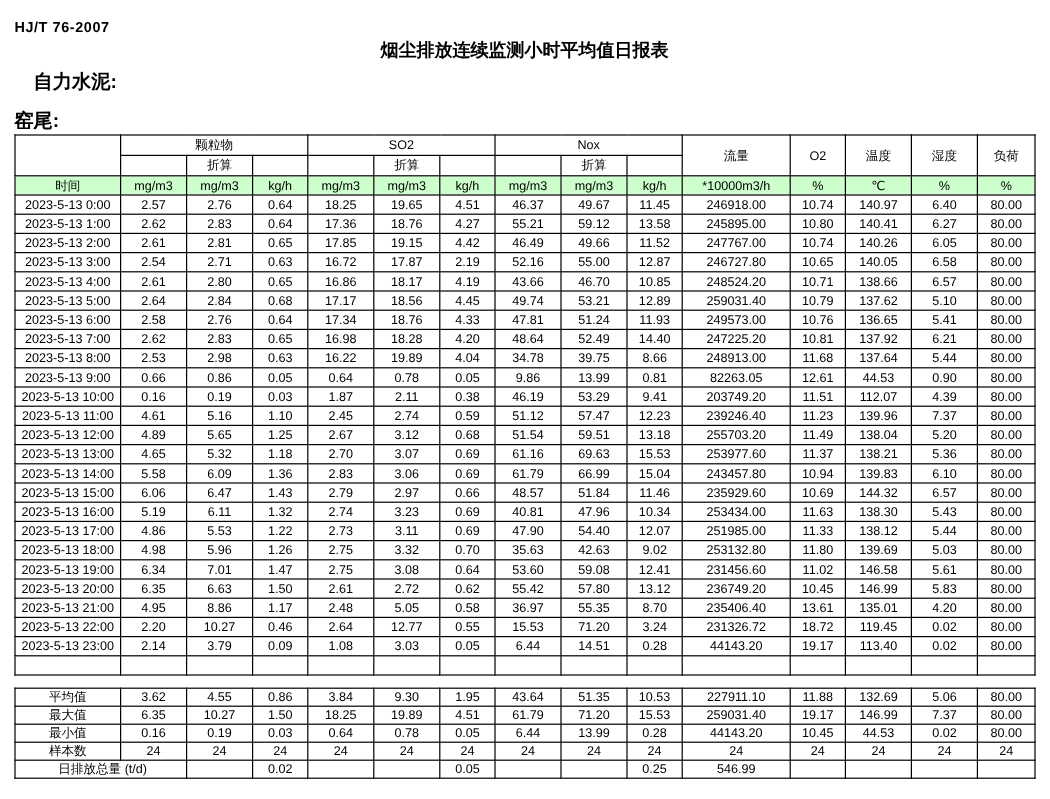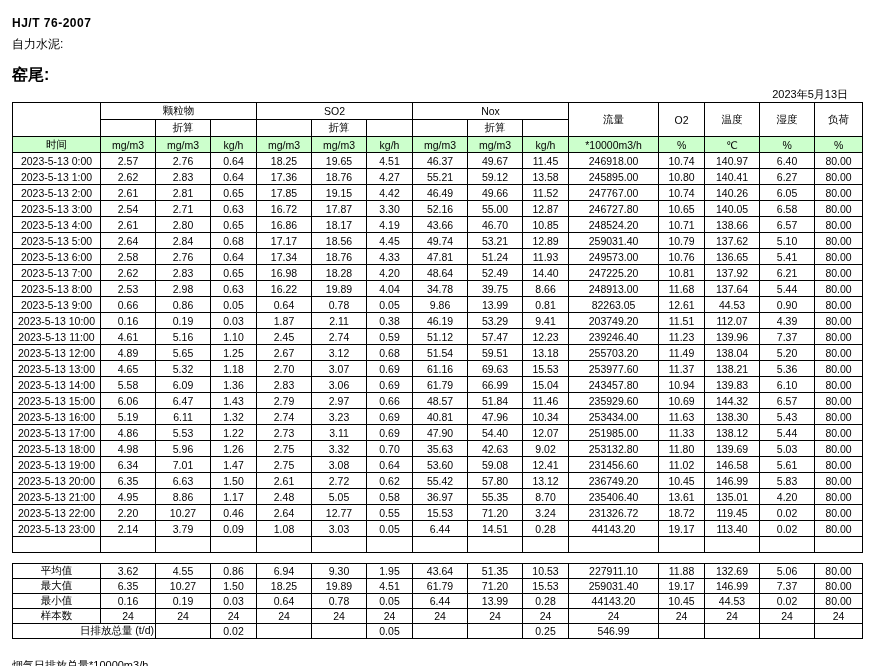"烟尘排放连续监测小时平均值日报表" div.title { html: none -> <div>烟尘排放连续监测小时平均值日报表</div> }
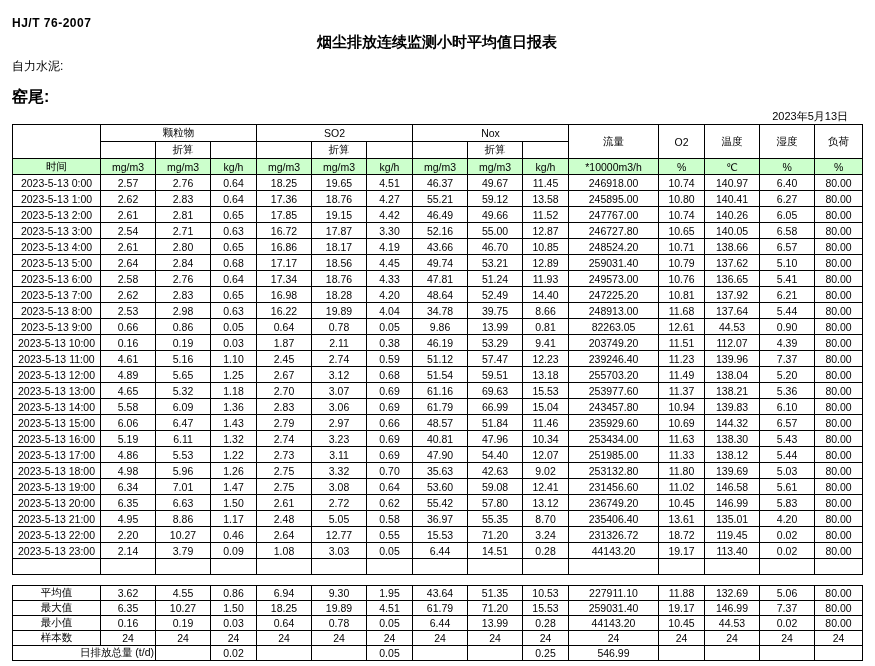"自力水泥:" .company { font-size: 12px -> 16px; font-weight: normal -> bold; margin-left: none -> 16px }
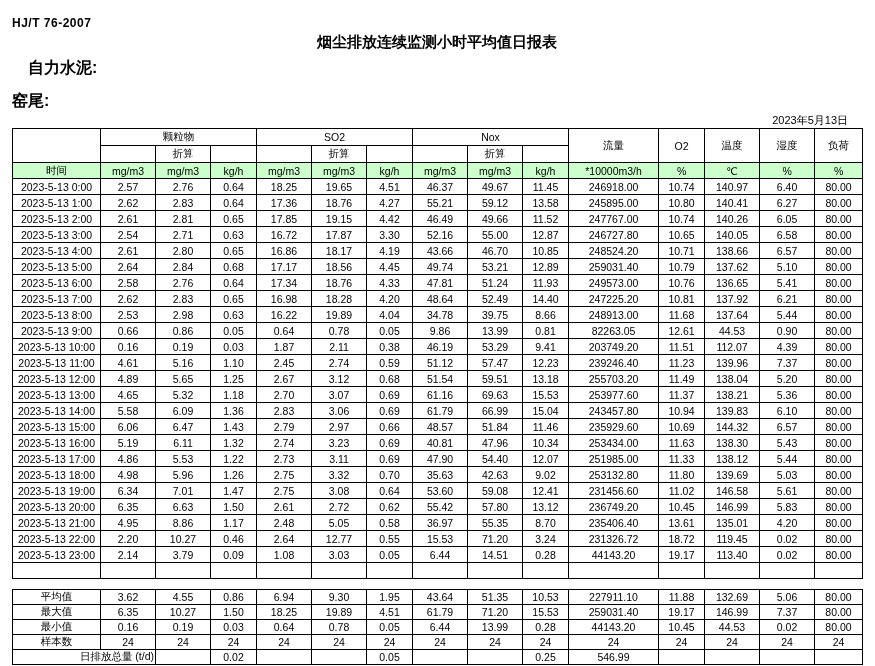"2023年5月13日" div.date-line { html: <div>2023年5月13日</div> -> none }
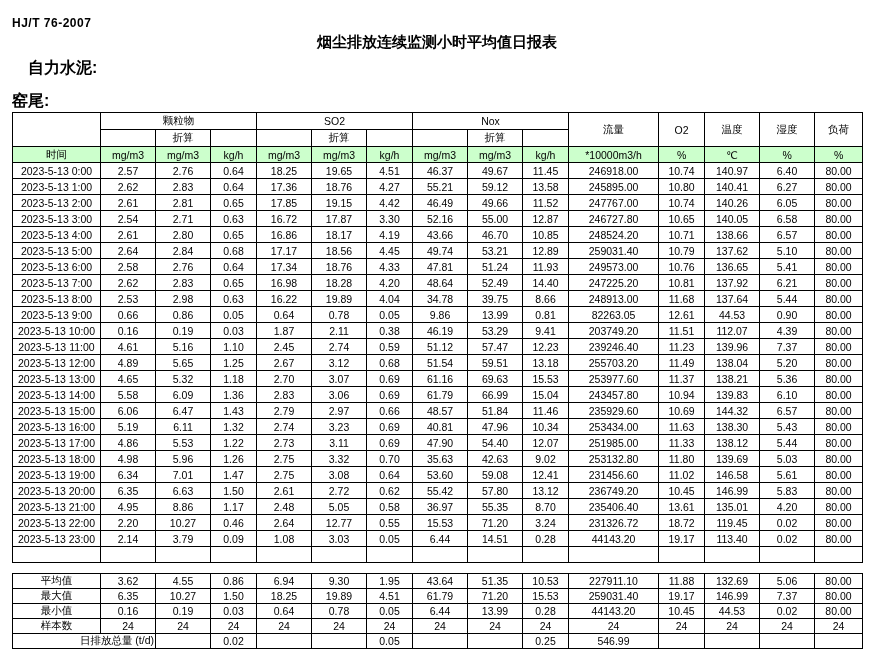"3.30" td { text: 3.30 -> 2.19 }
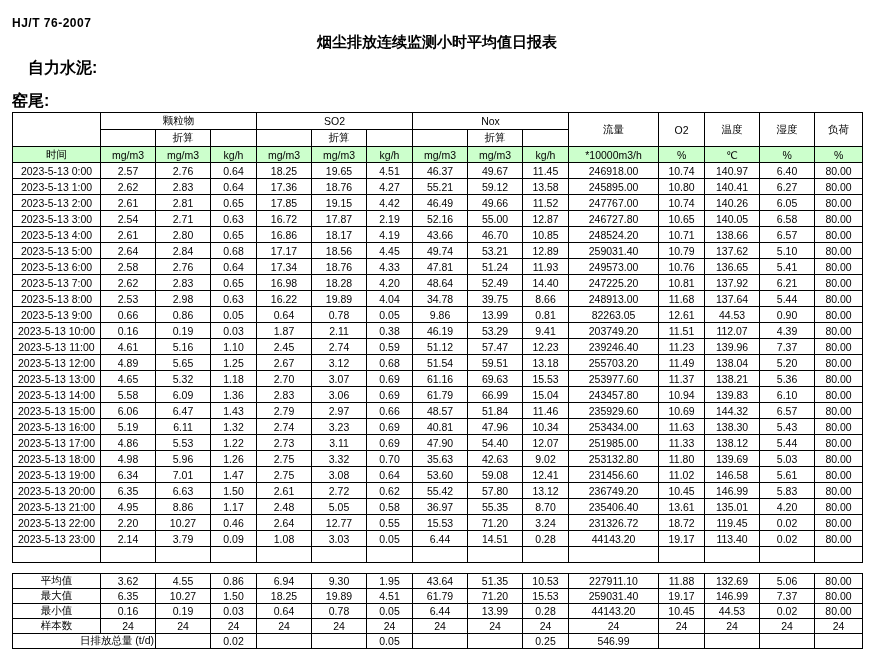"6.94" td { text: 6.94 -> 3.84 }
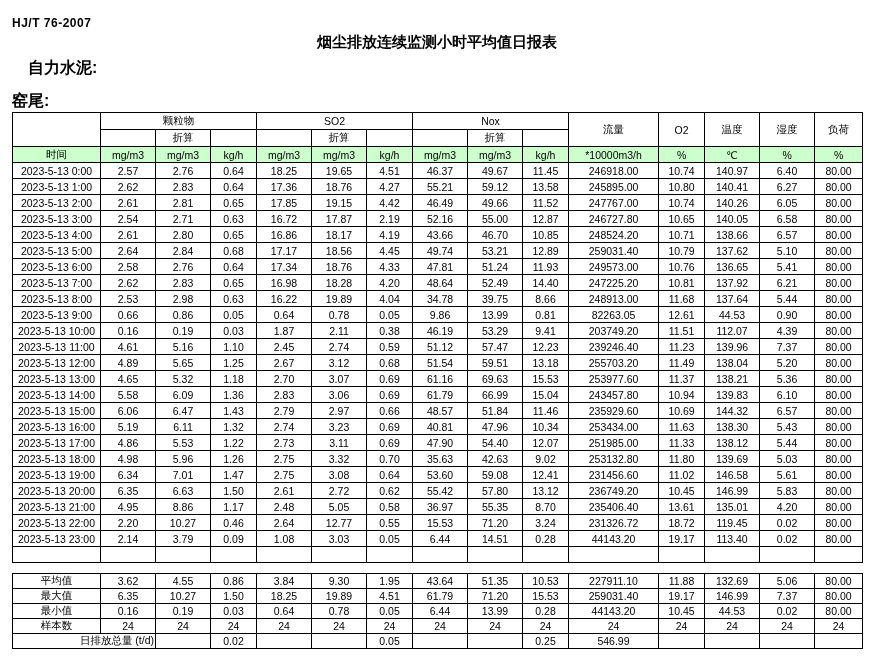"日排放总量 (t/d)" .total-label { text-align: right -> center }
